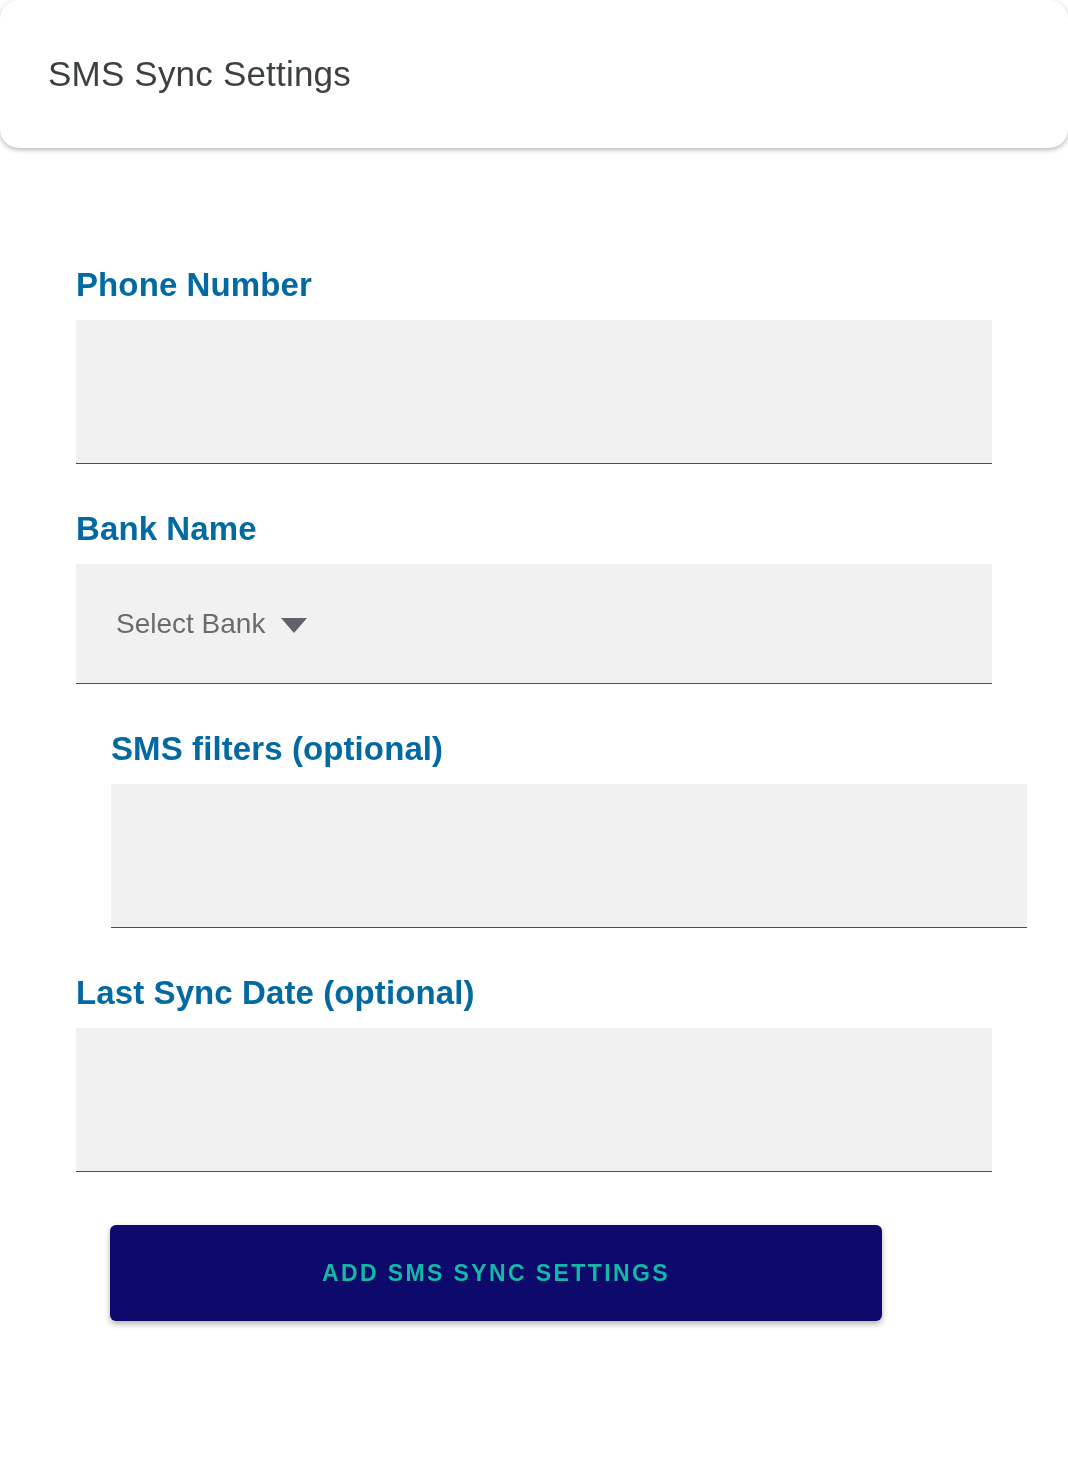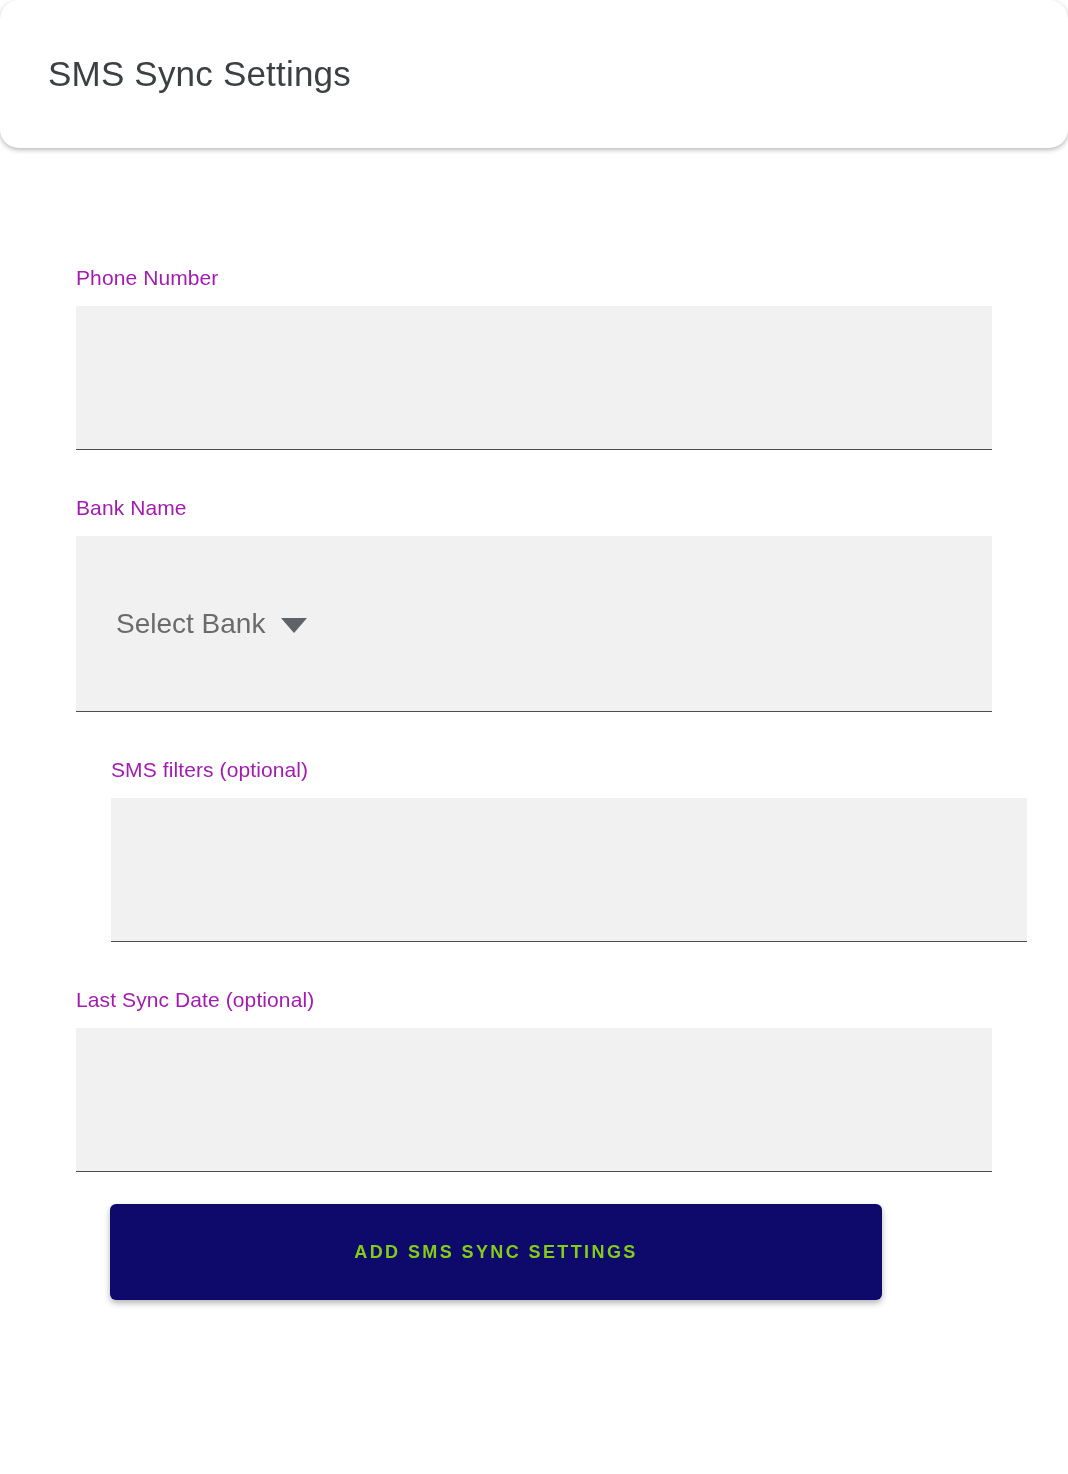"Phone Number" .field-label { color: #a21caf -> #0369a1; font-size: 21px -> 33px; font-weight: 400 -> 700 }
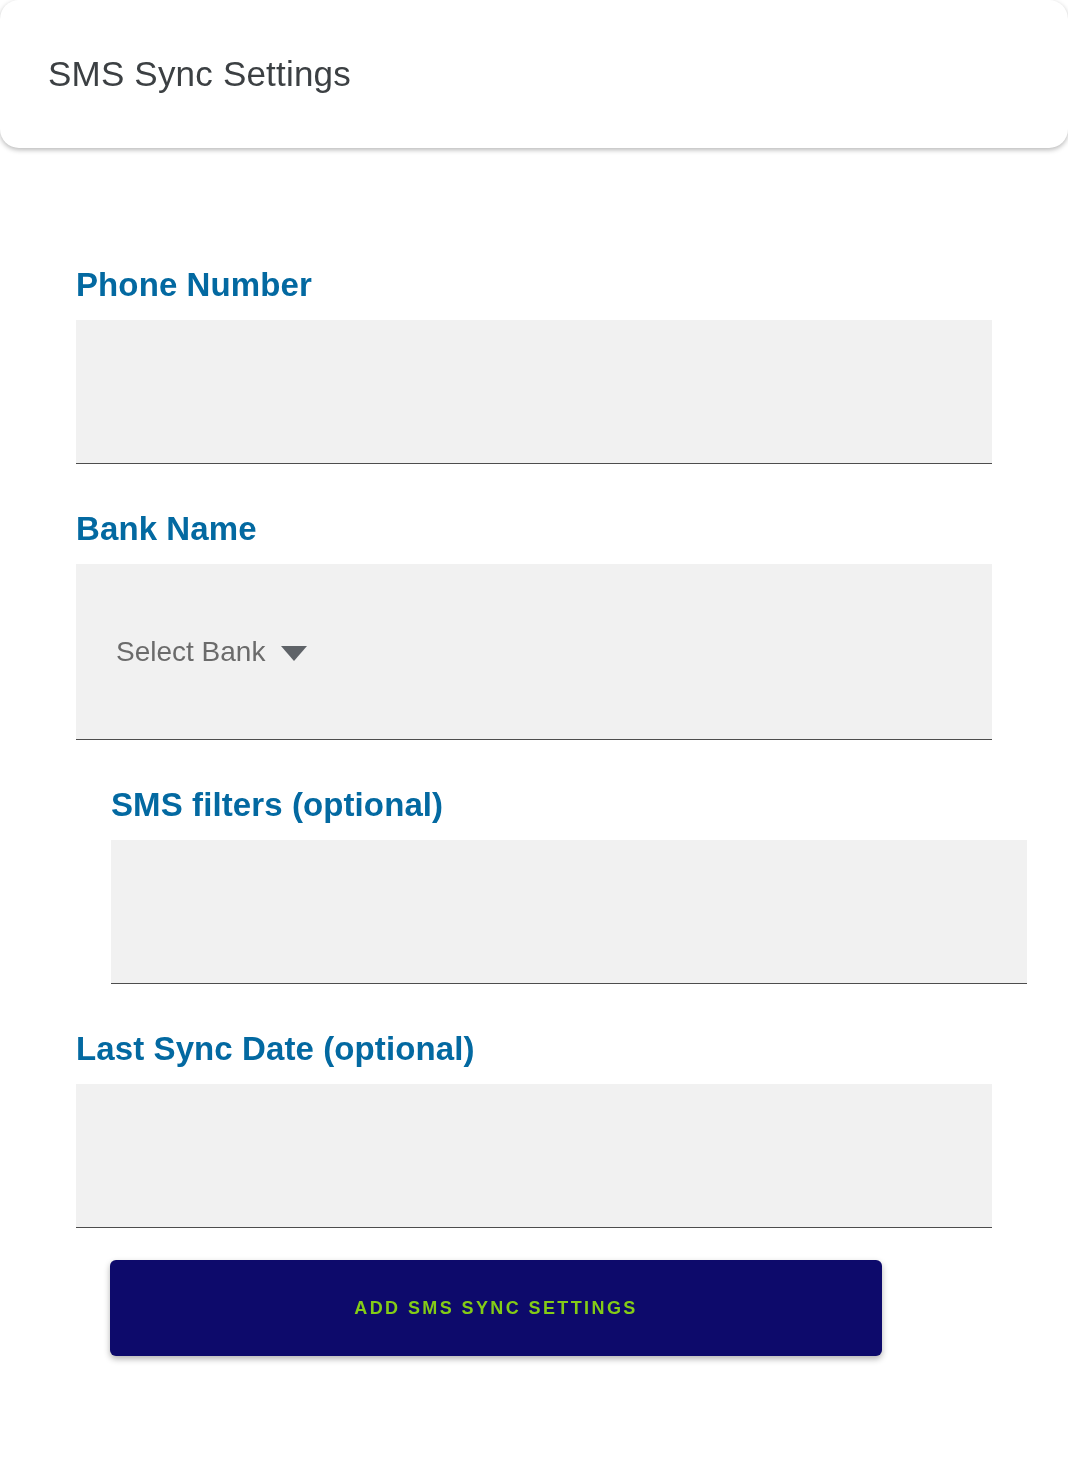"Select Bank" .h-bank { height: 176px -> 120px }
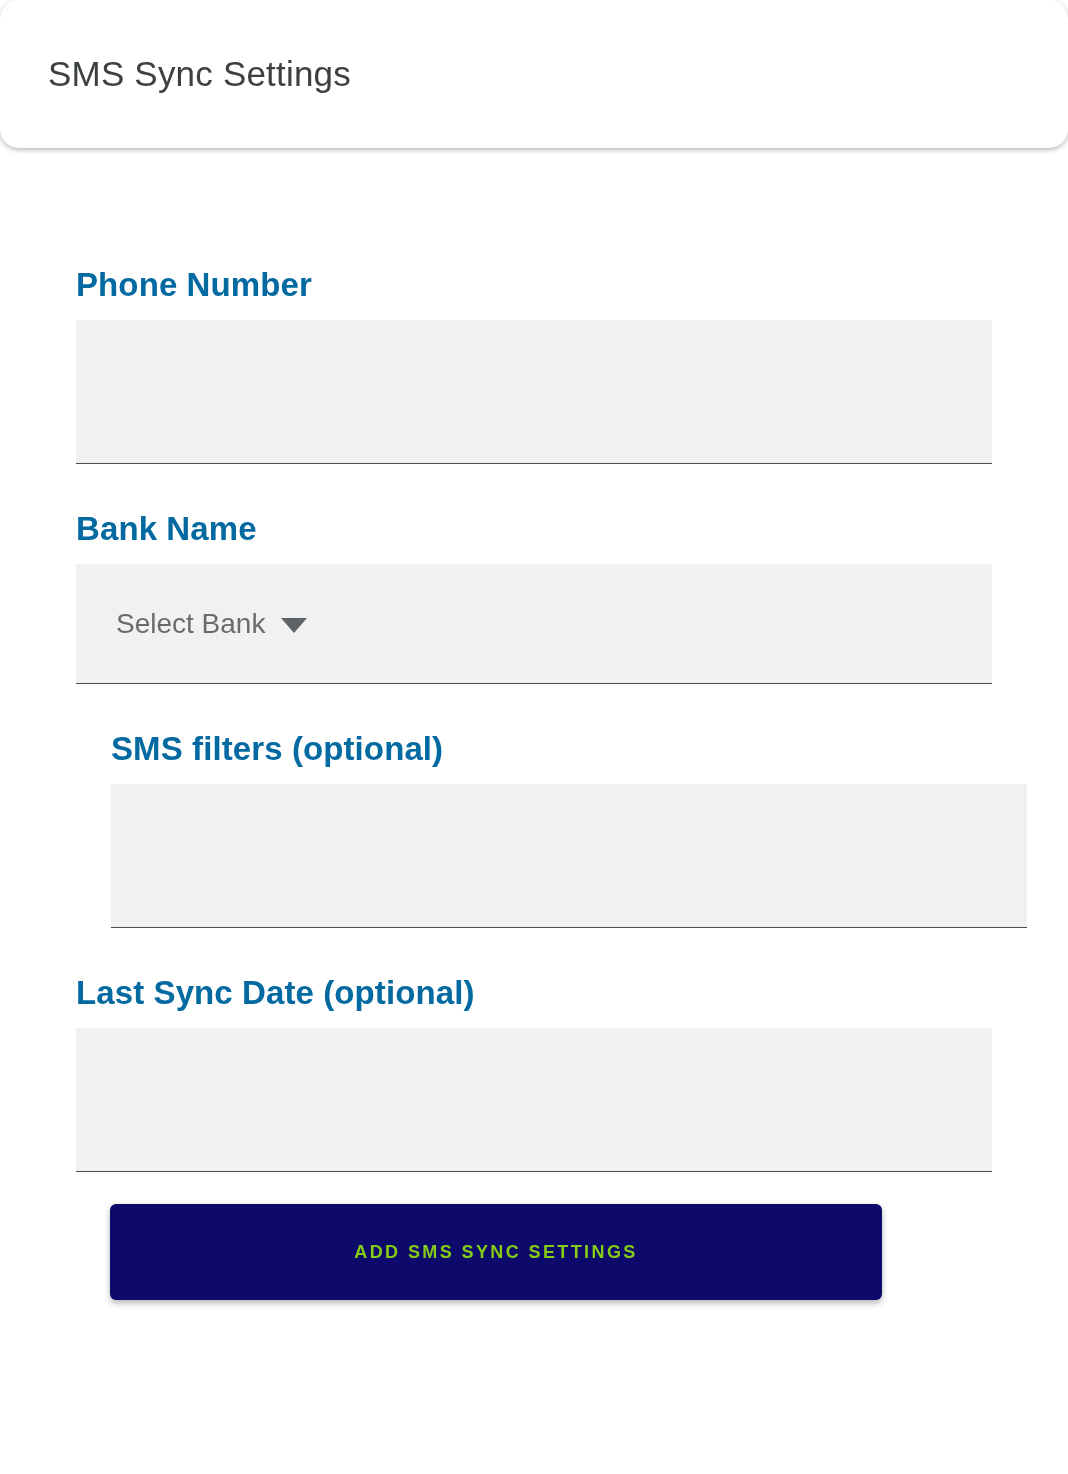"ADD SMS SYNC SETTINGS" .submit-btn { color: #84cc16 -> #14b8a6; font-size: 18px -> 23px; margin-top: none -> 21px }
